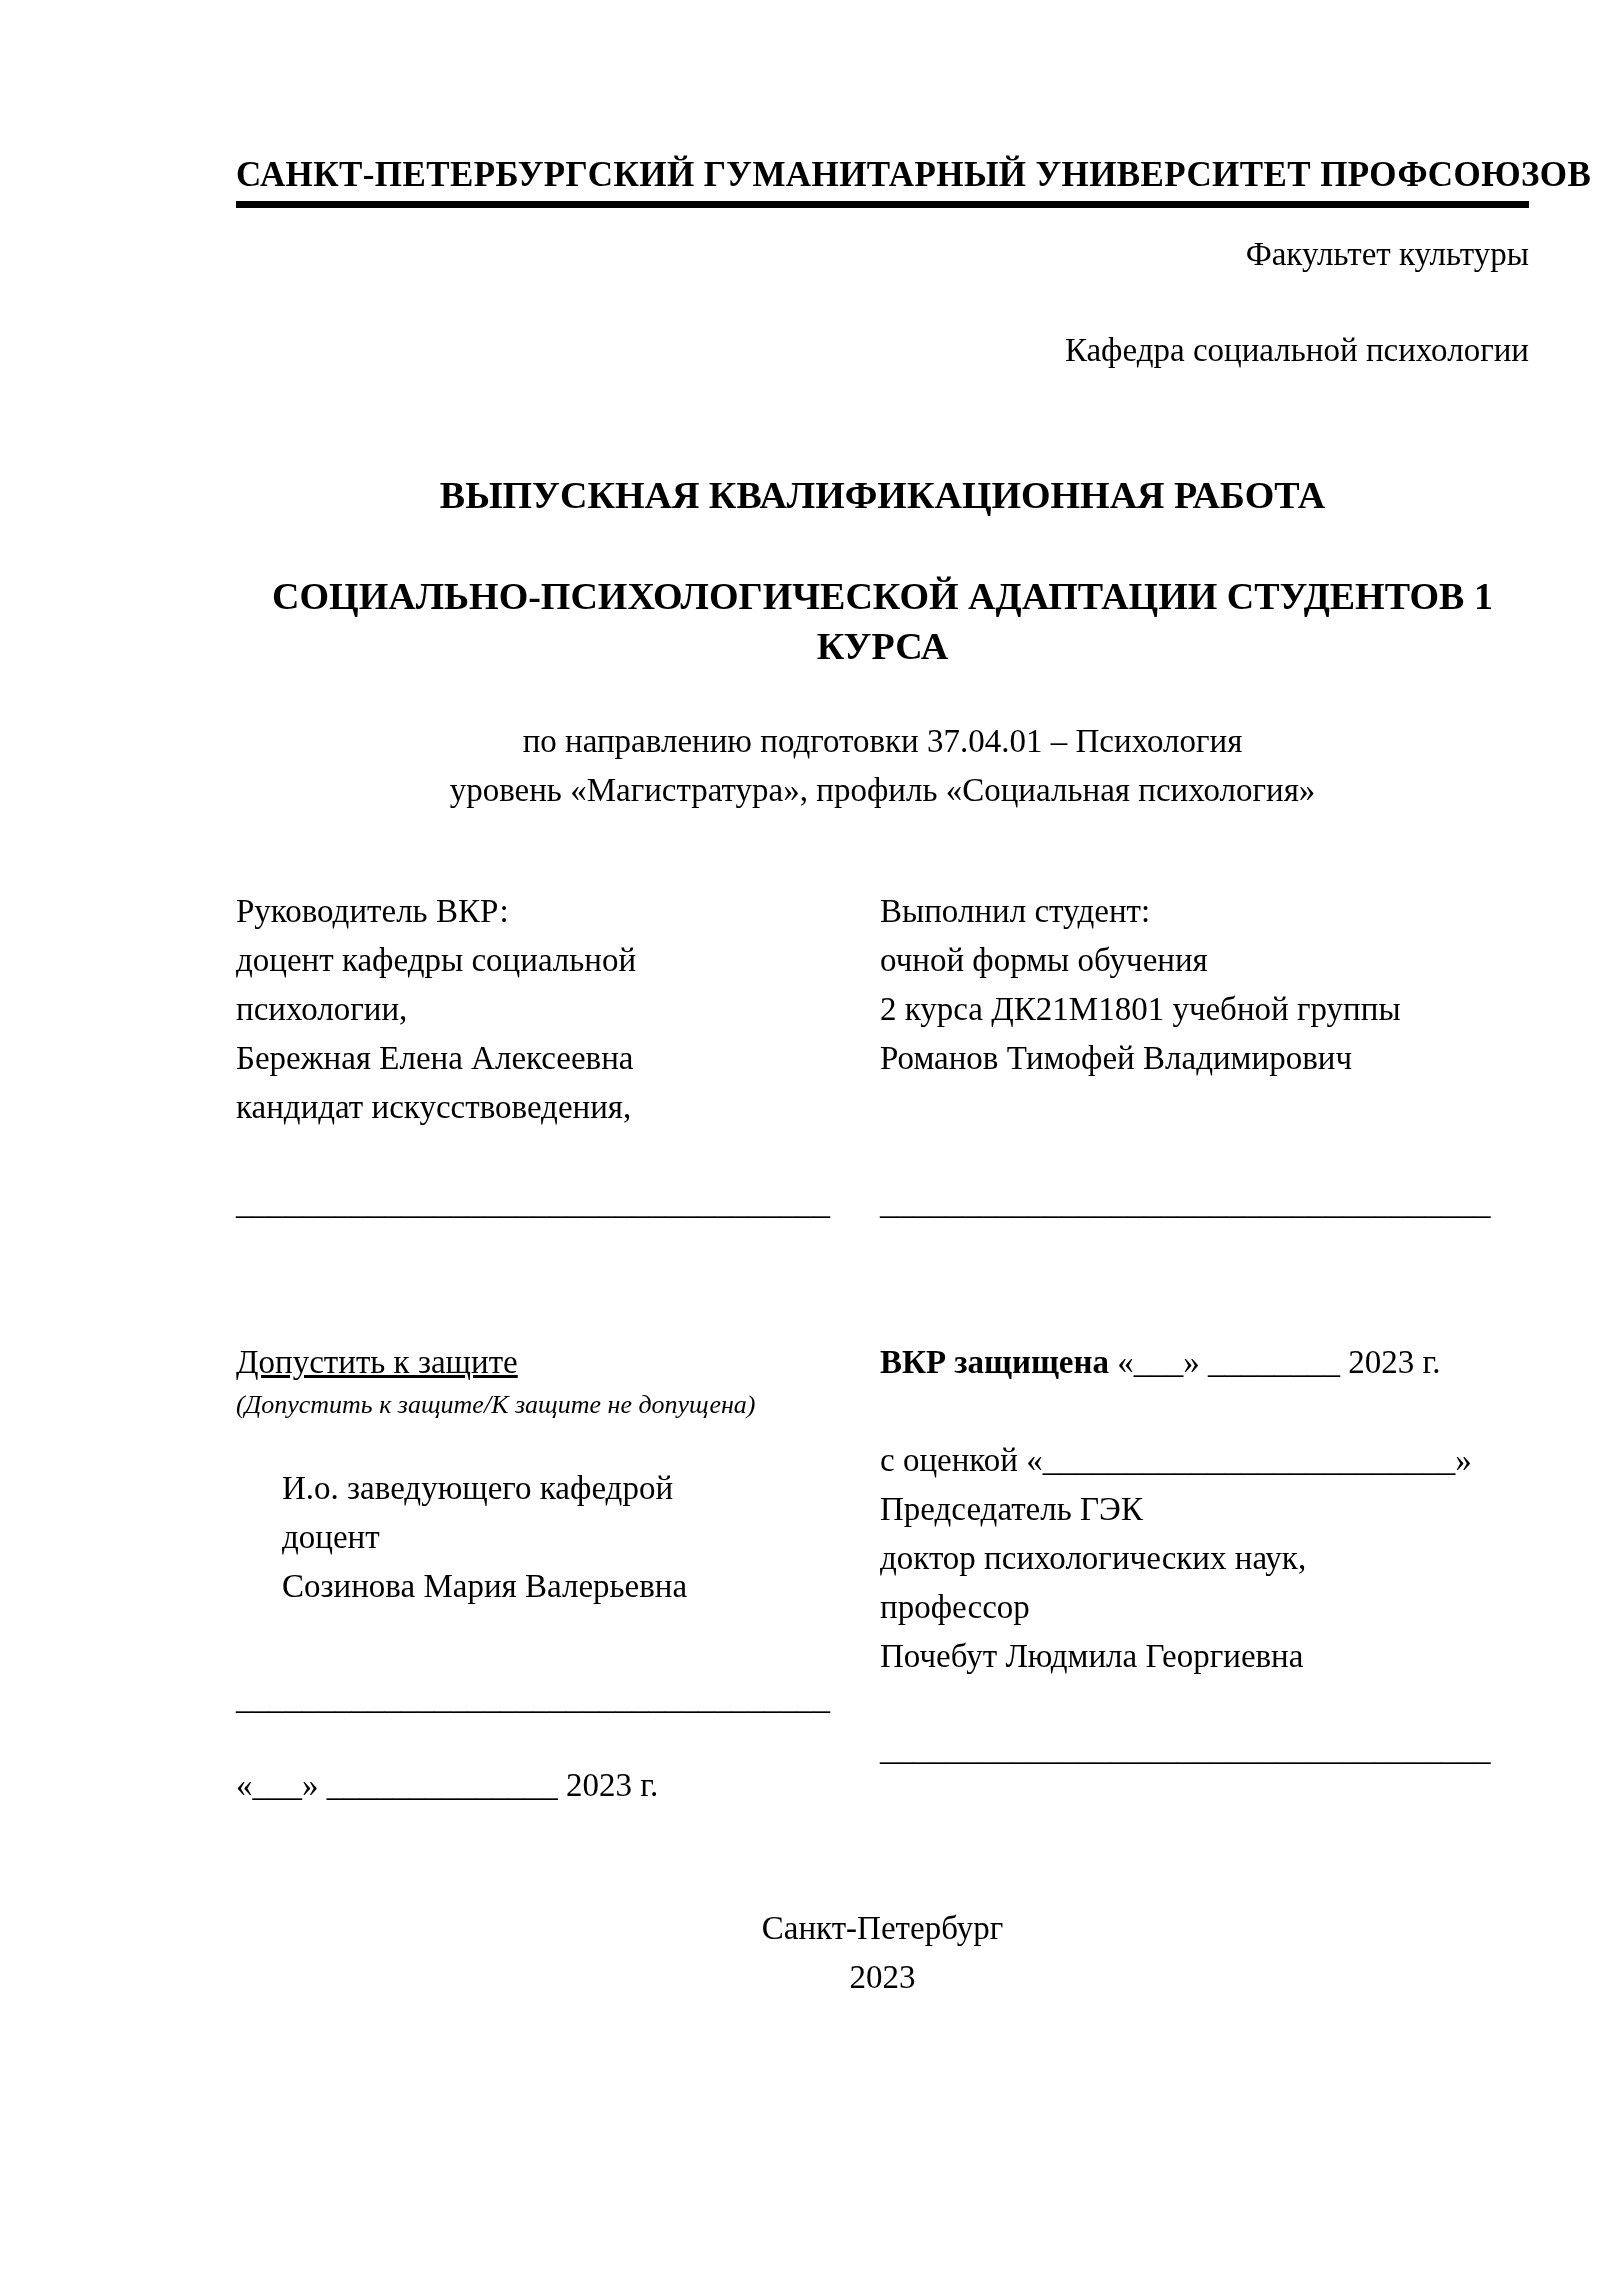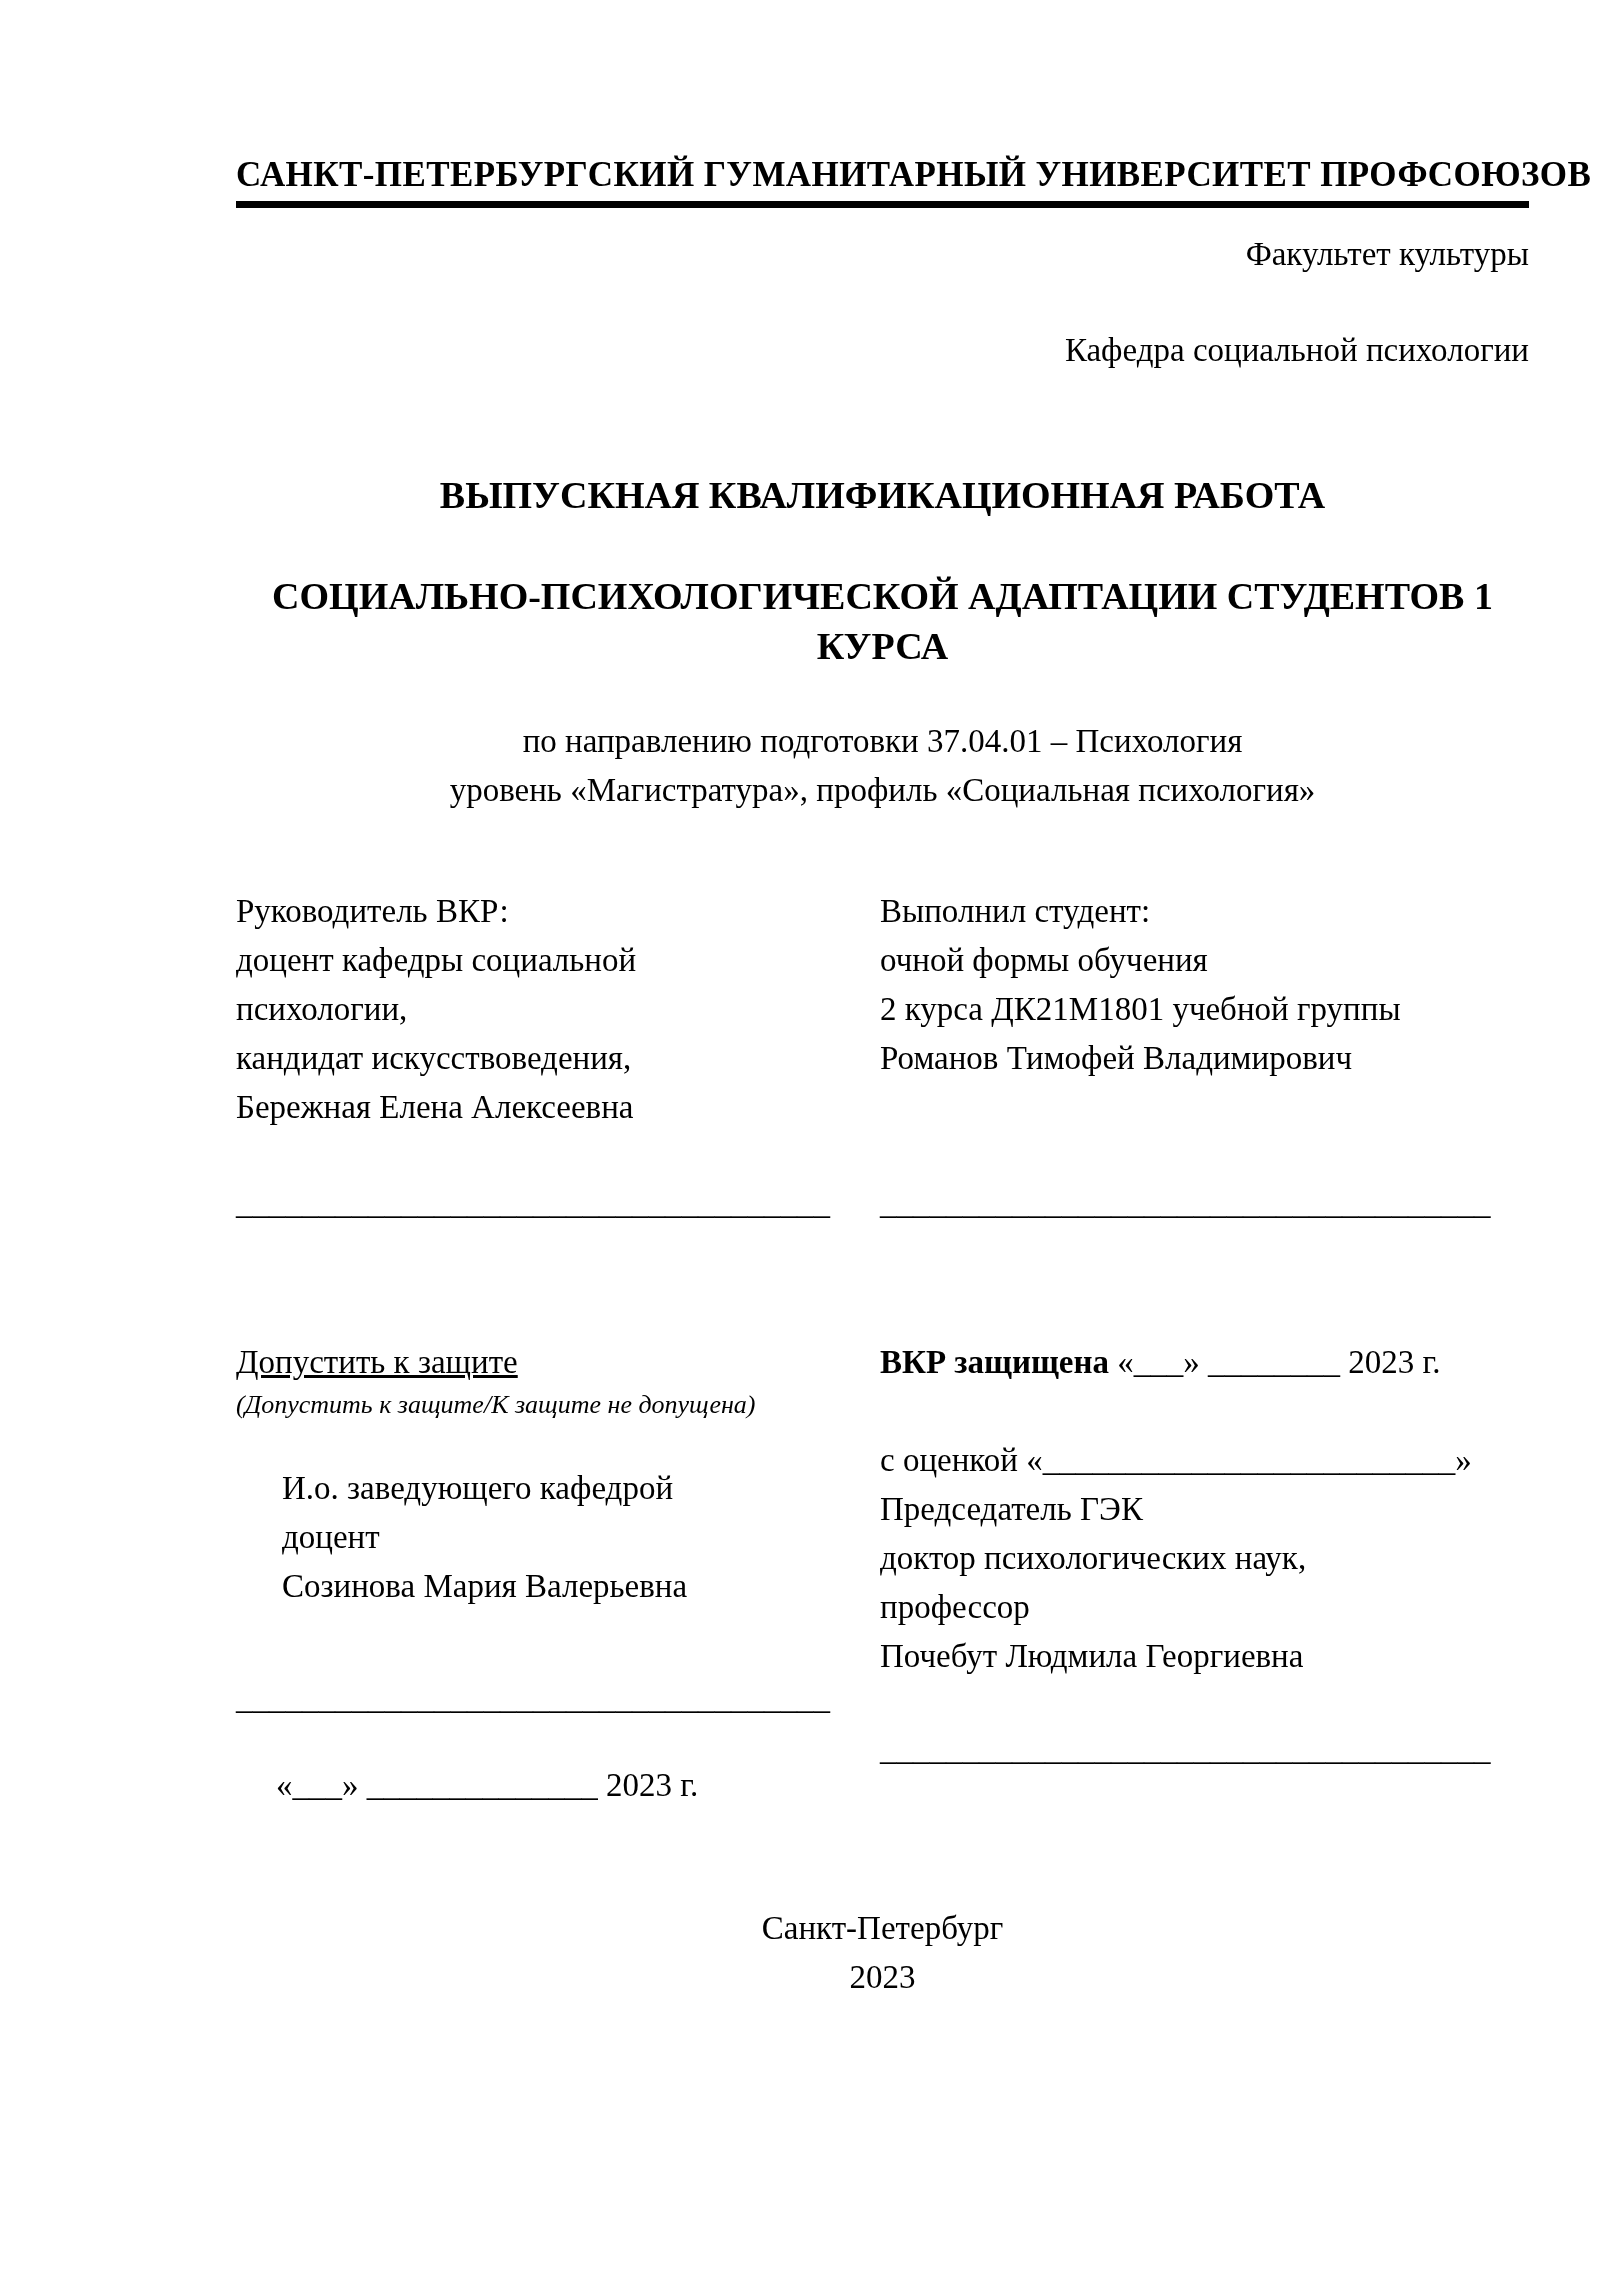"кандидат искусствоведения," div.nowrap { order: before "Бережная Елена Алексеевна" -> after "Бережная Елена Алексеевна" }
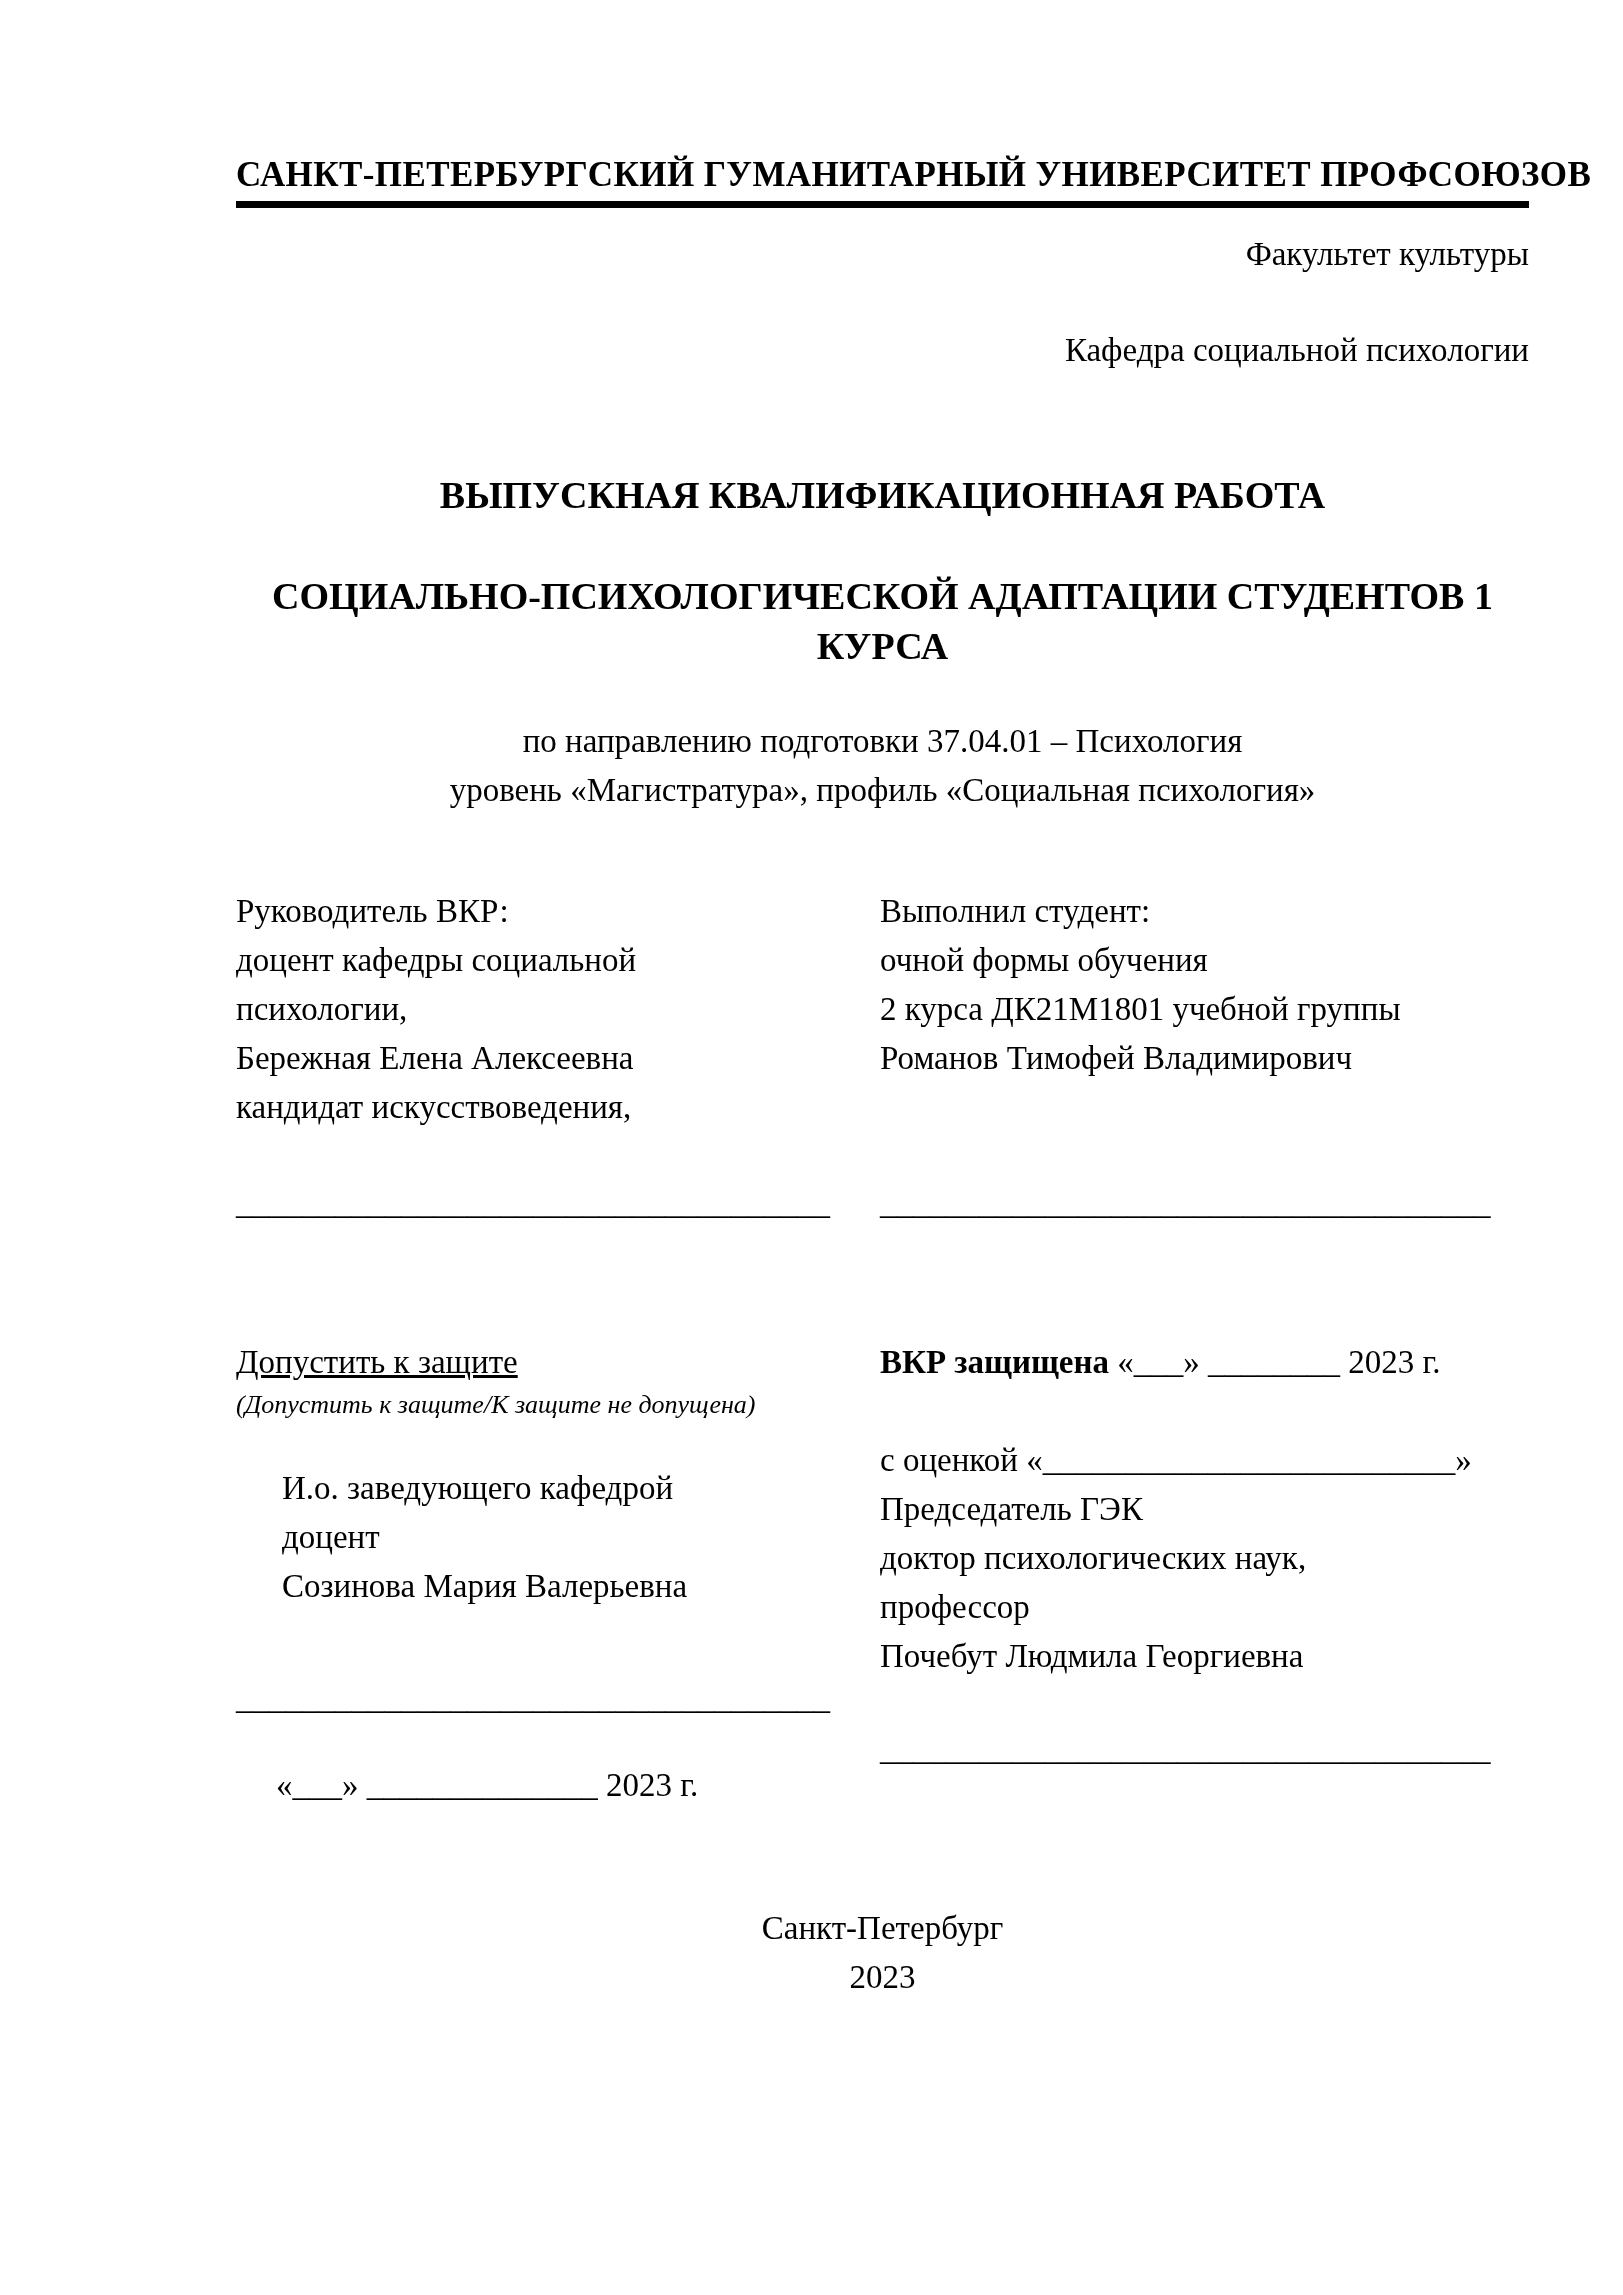"«___» ______________ 2023 г." .admit-date { margin-left: 40px -> none }
